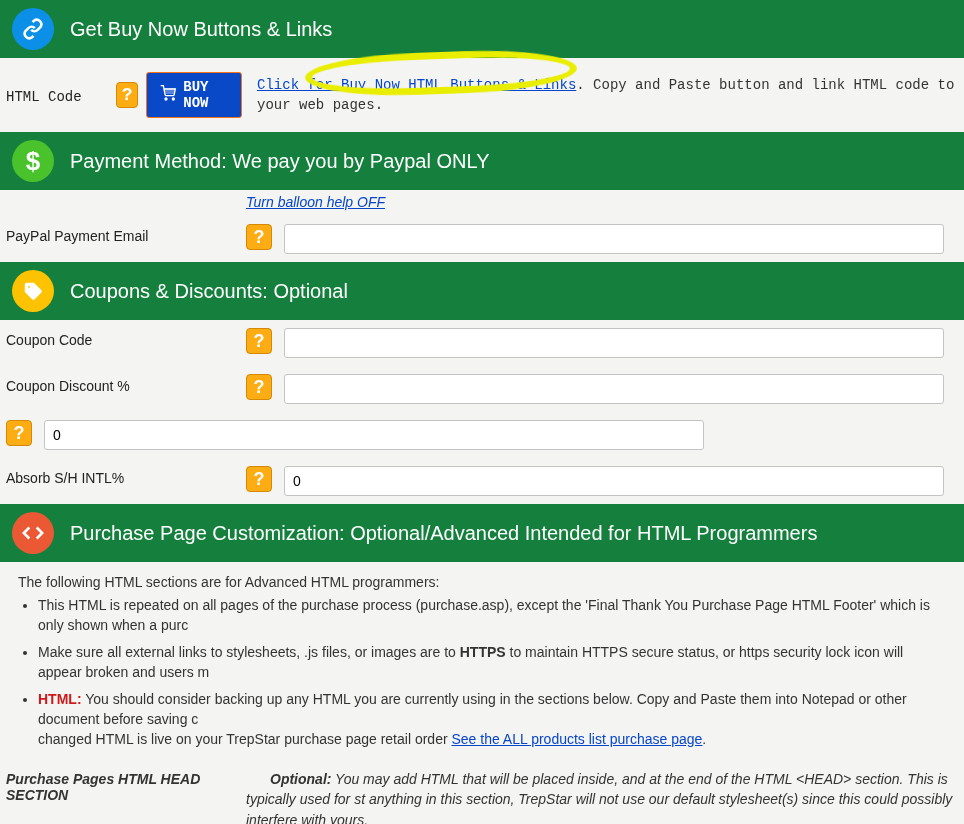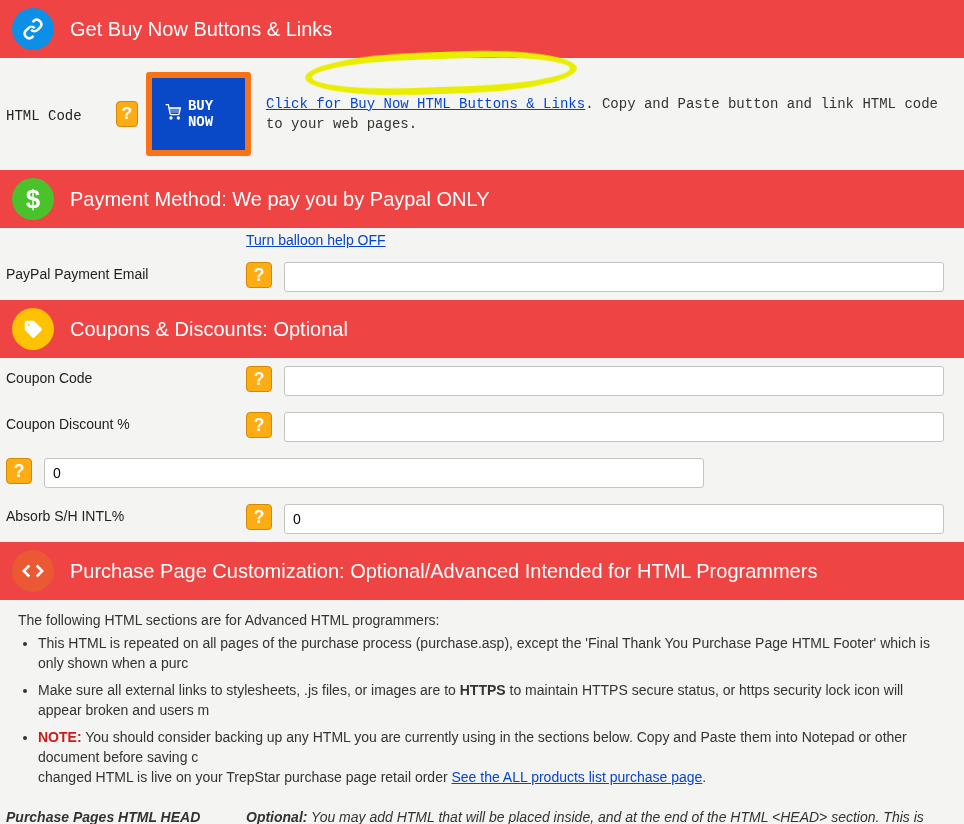"Get Buy Now Buttons &" .section-header { background: #ef4444 -> #15803d }
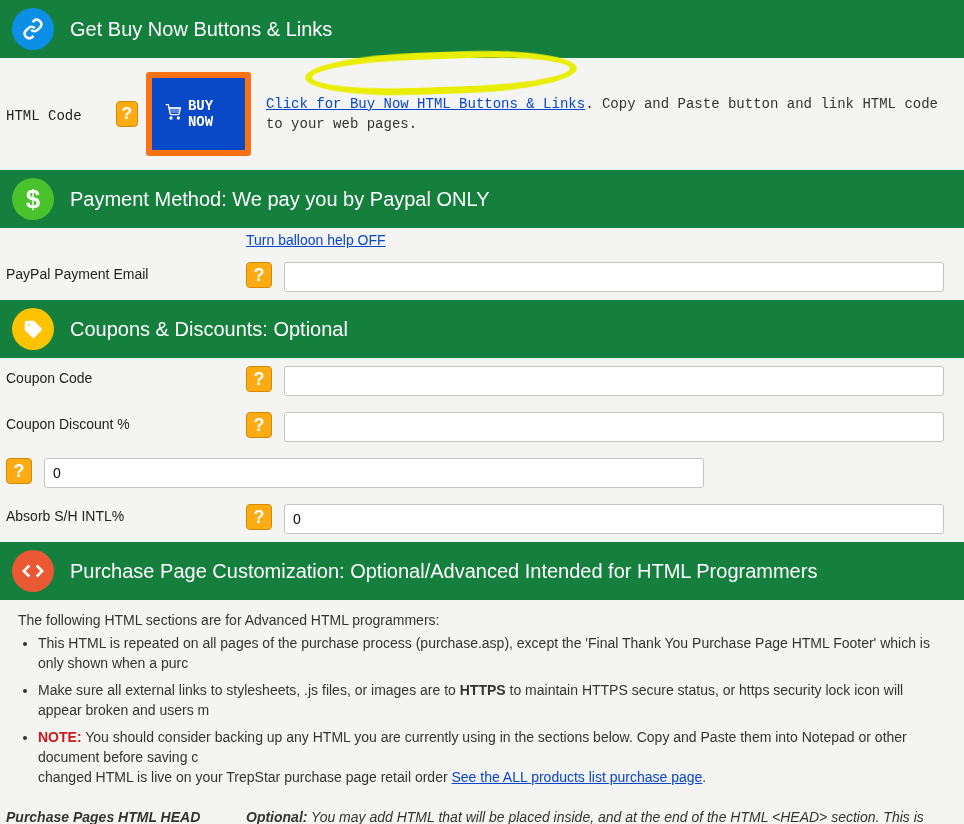"BUY NOW" .buynow-btn { border: 6px solid #f97316 -> 1px solid #f97316; padding: 20px 12px -> 6px 12px }
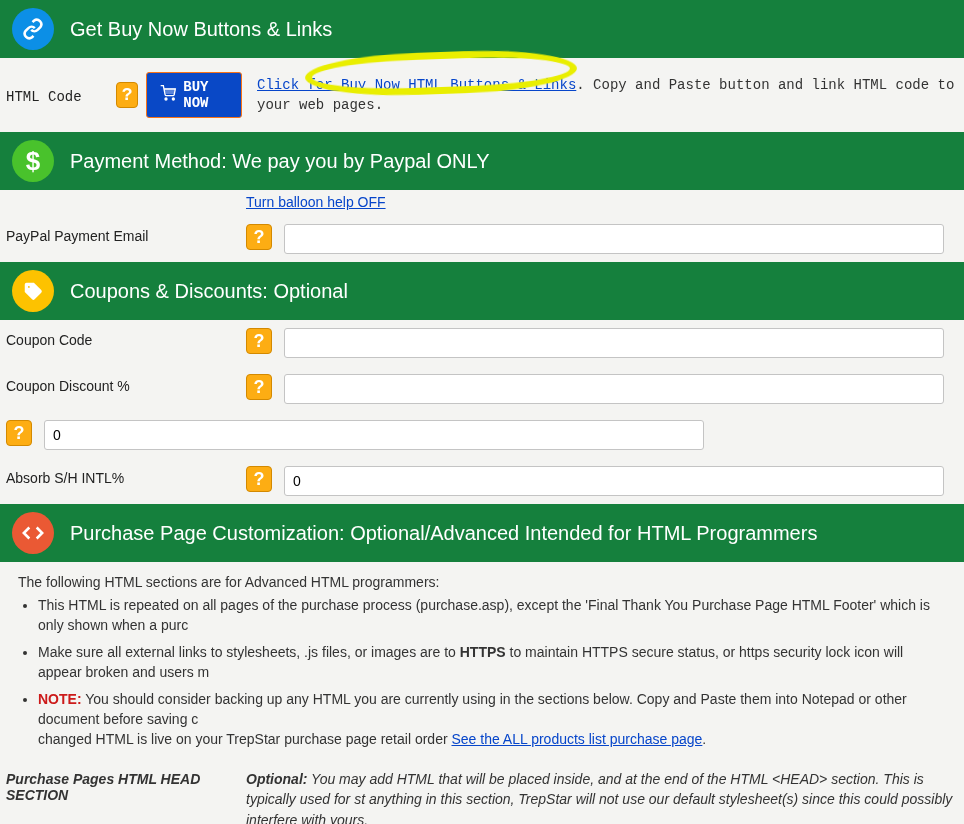"Turn balloon help OFF" .small-link-row { font-style: none -> italic }
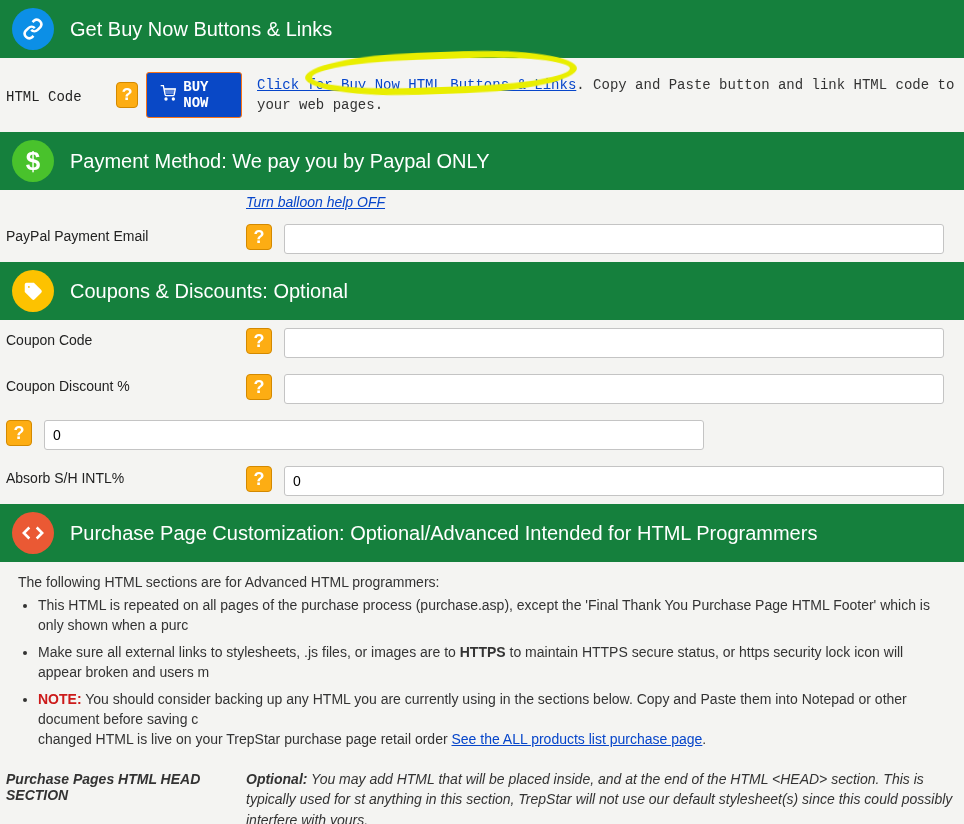"NOTE:" span.note-red { text: NOTE -> HTML }
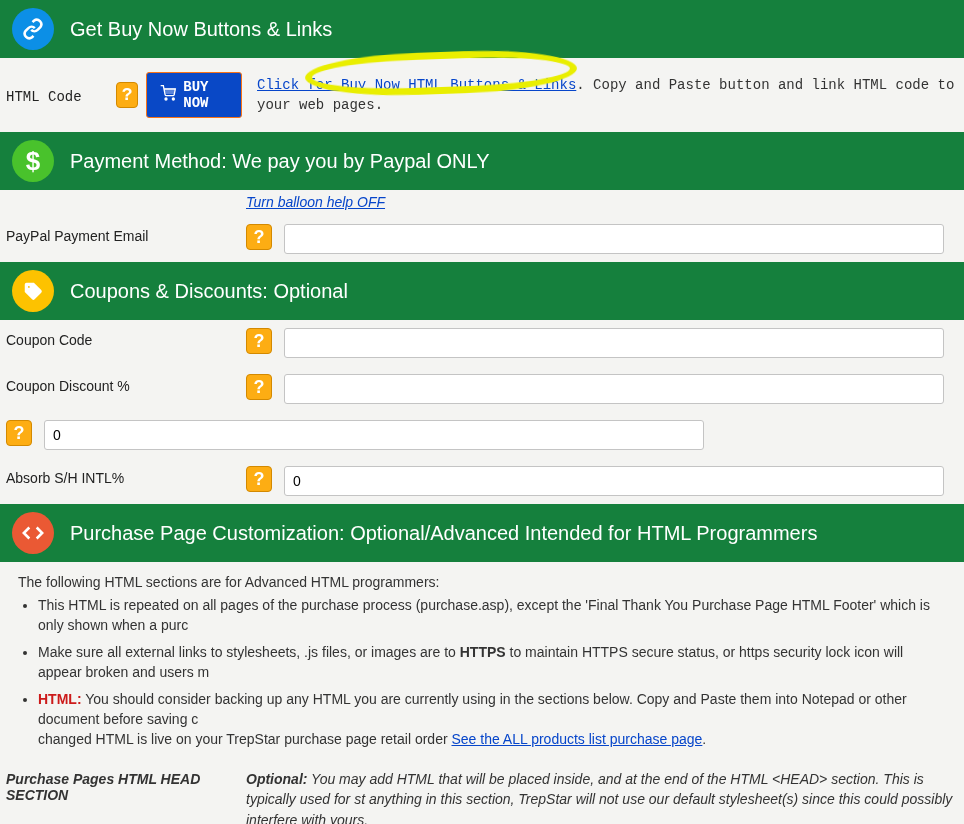"Optional:" .optional-bold { margin-left: none -> 24px }
